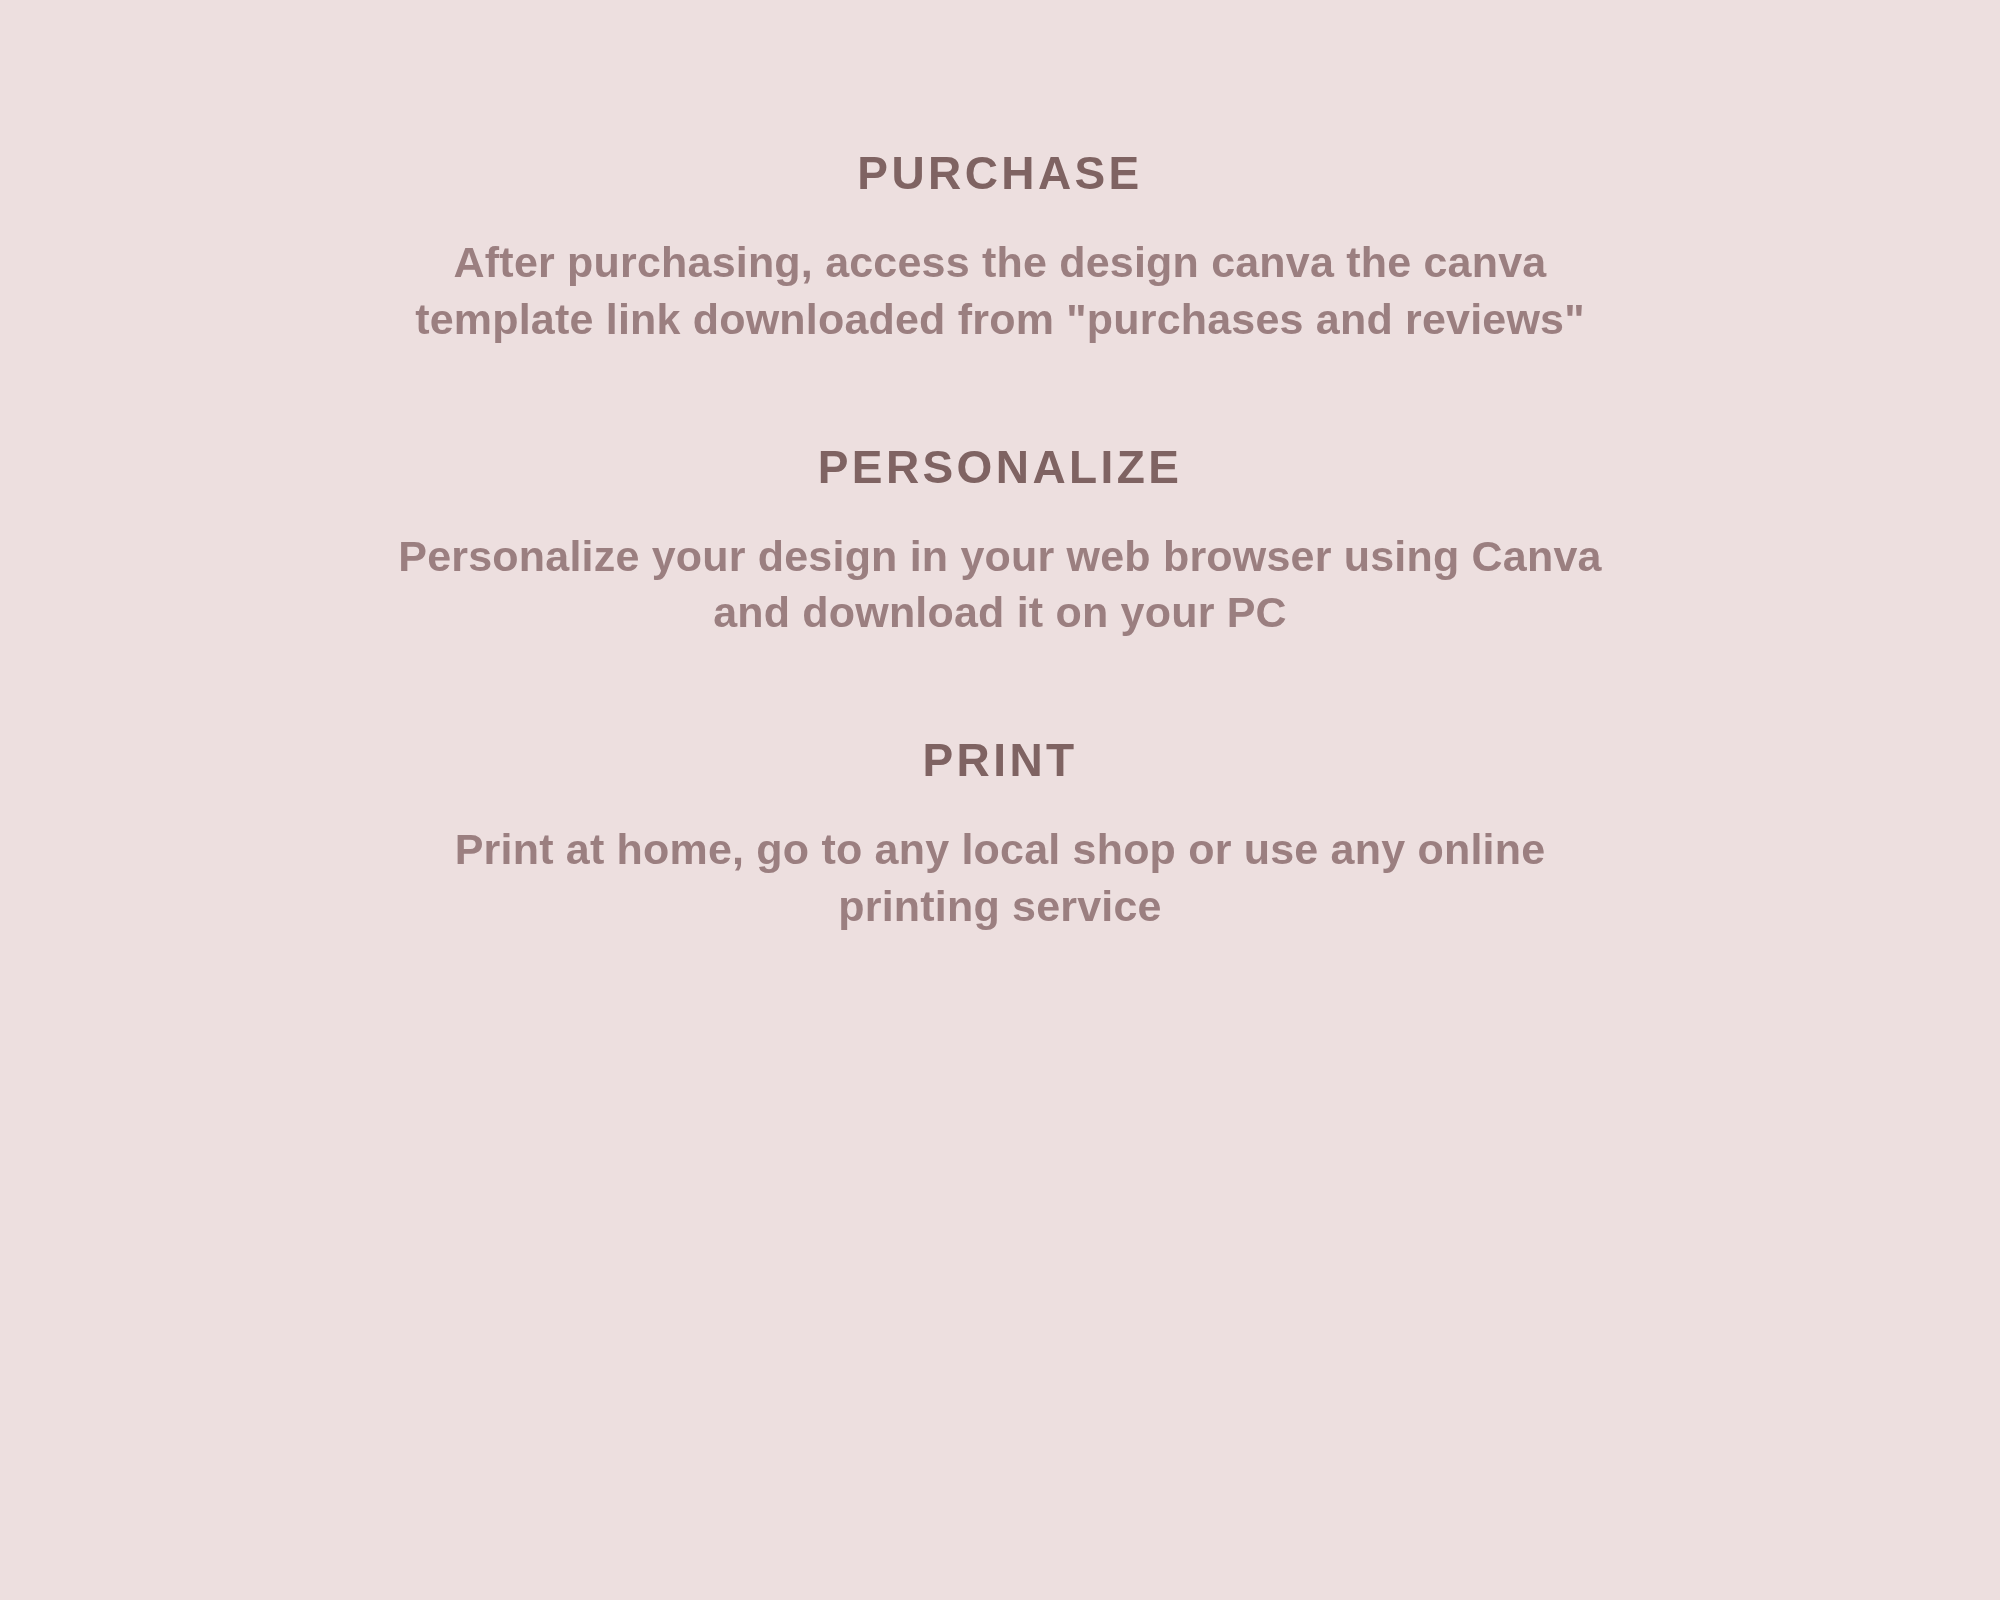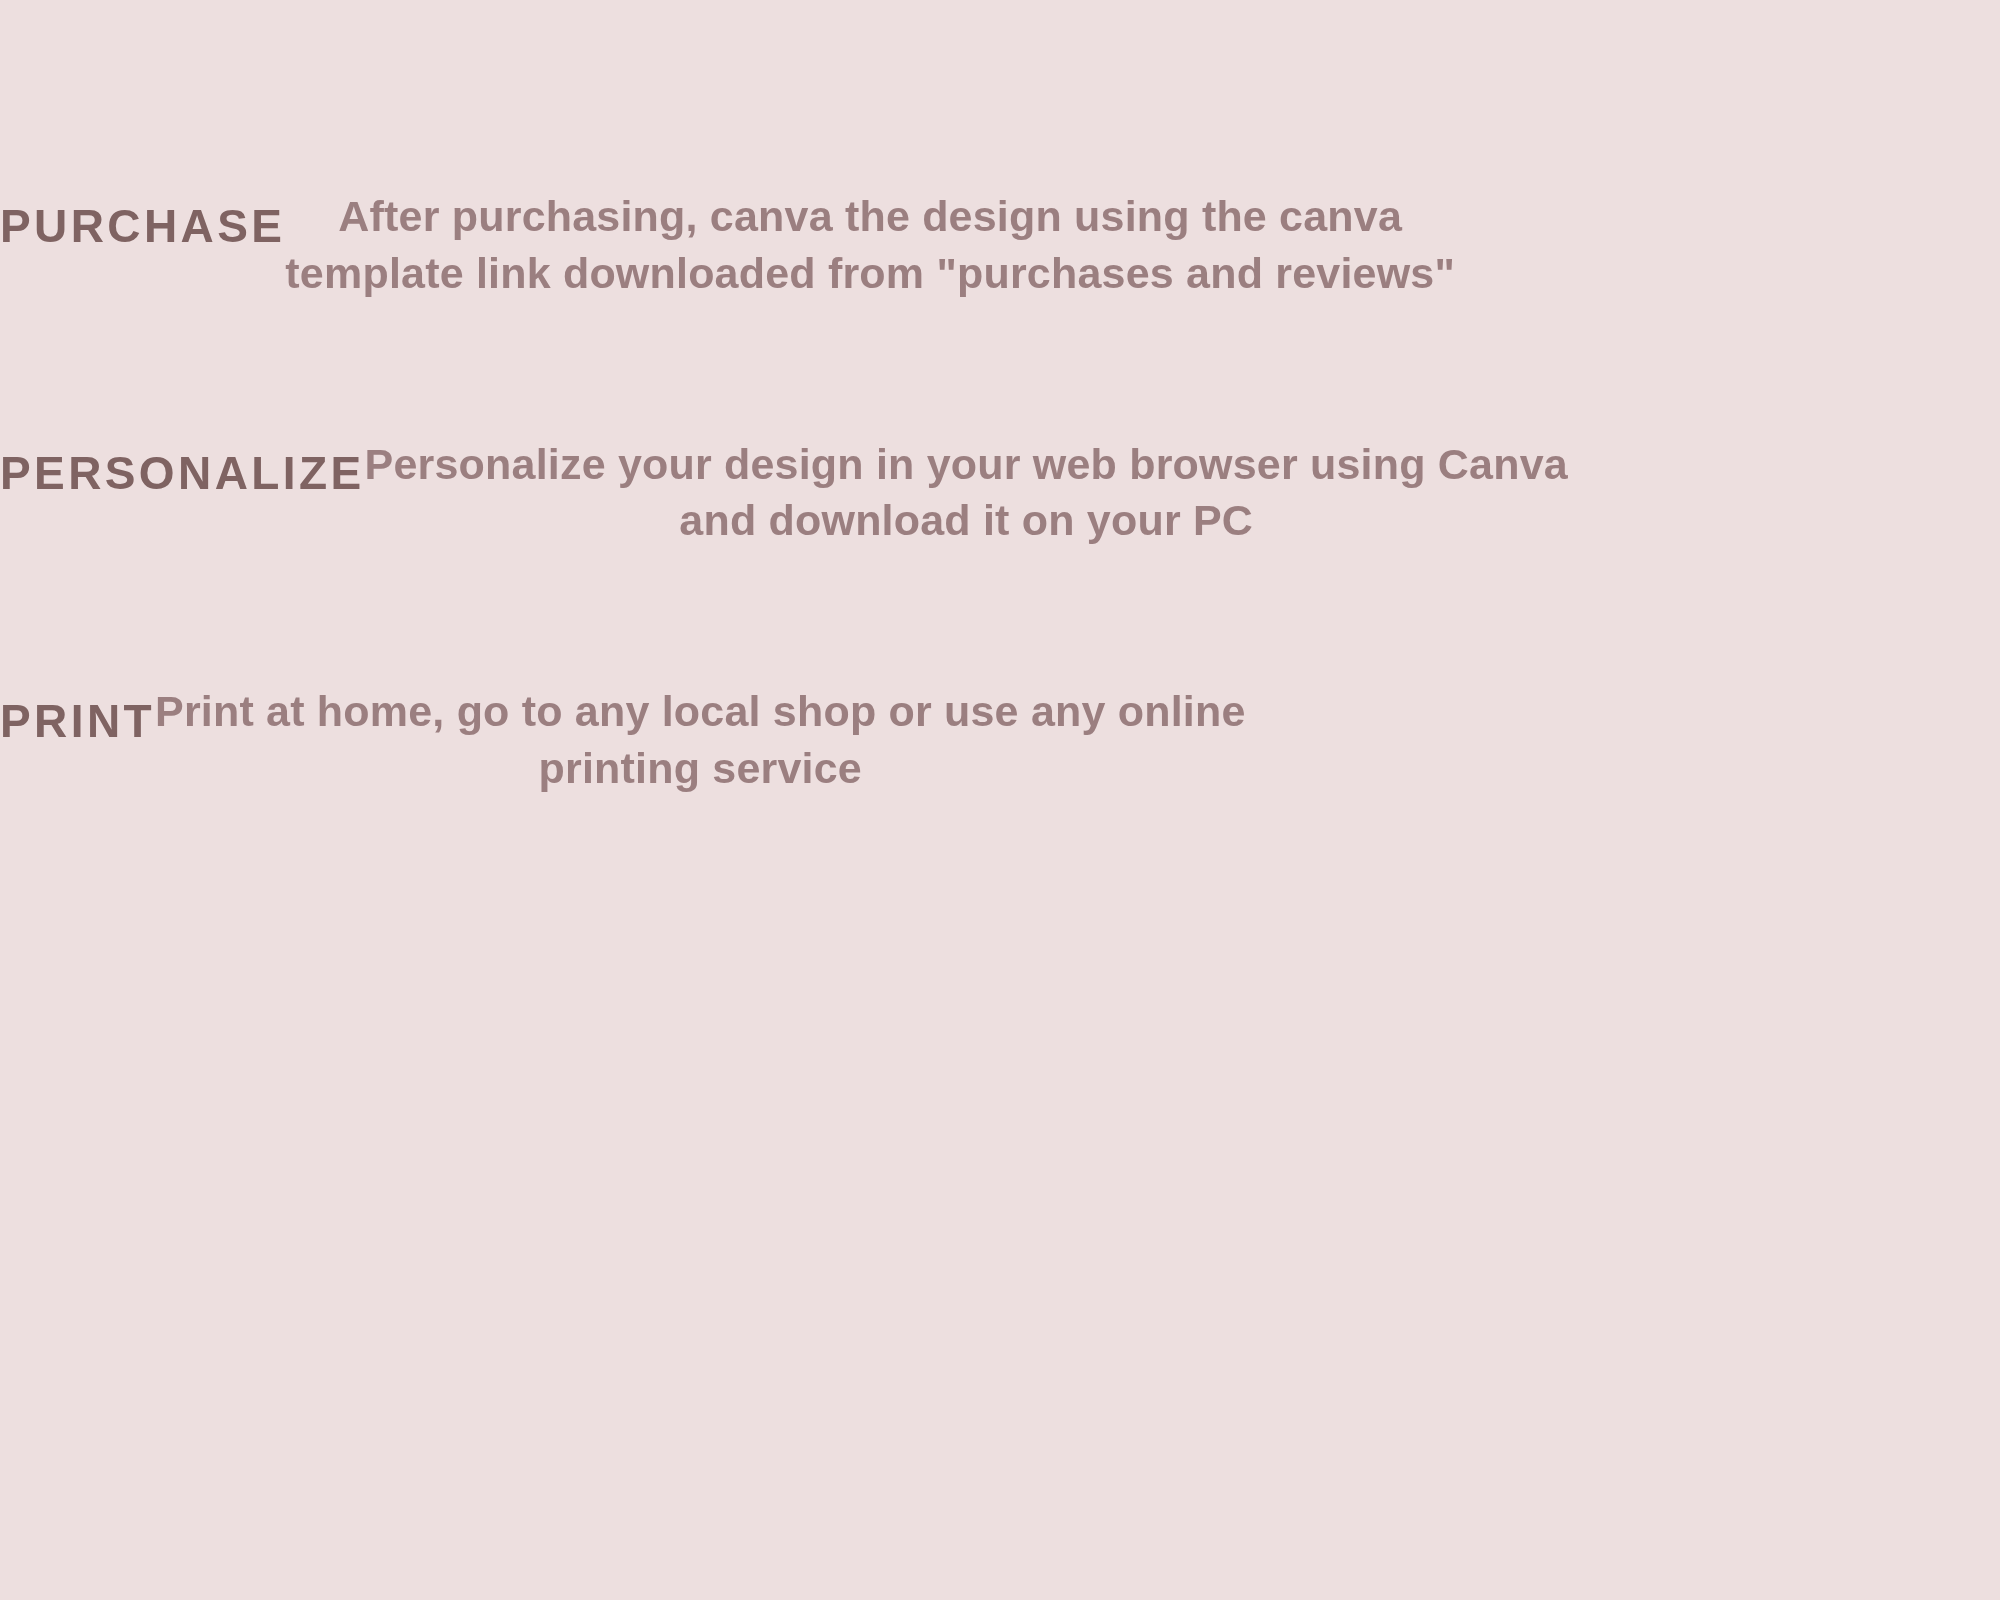"PURCHASE" .step { flex-direction: none -> column }
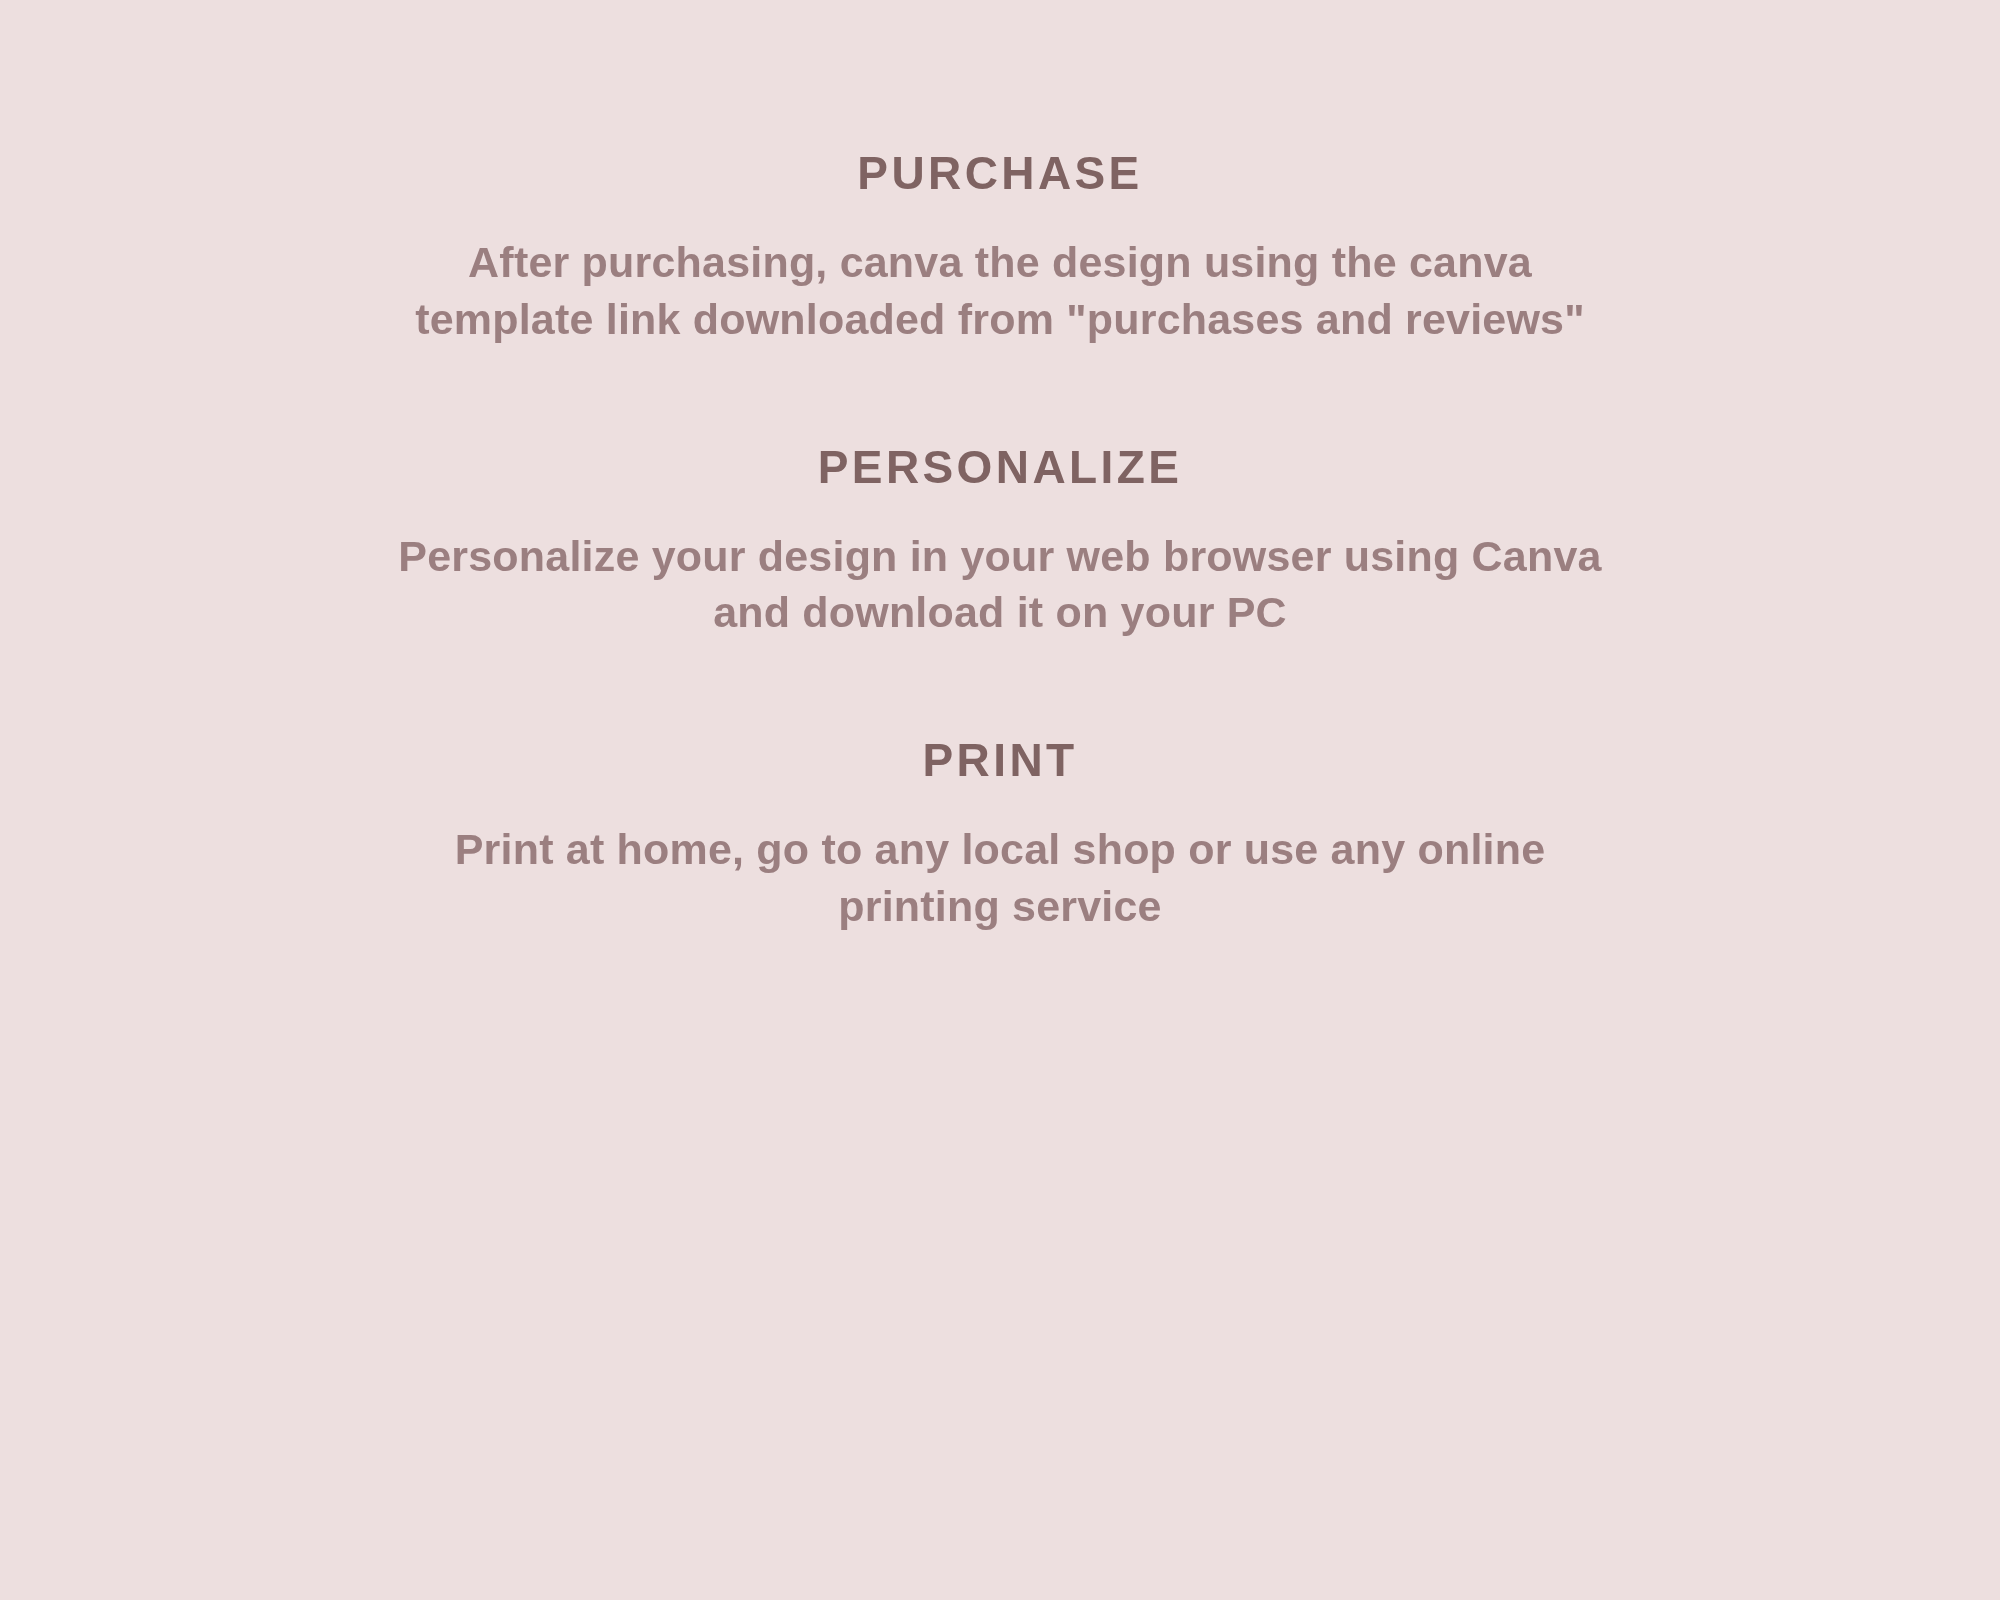"After purchasing, canva the design" span.line { text: canva the design using -> access the design canva }
